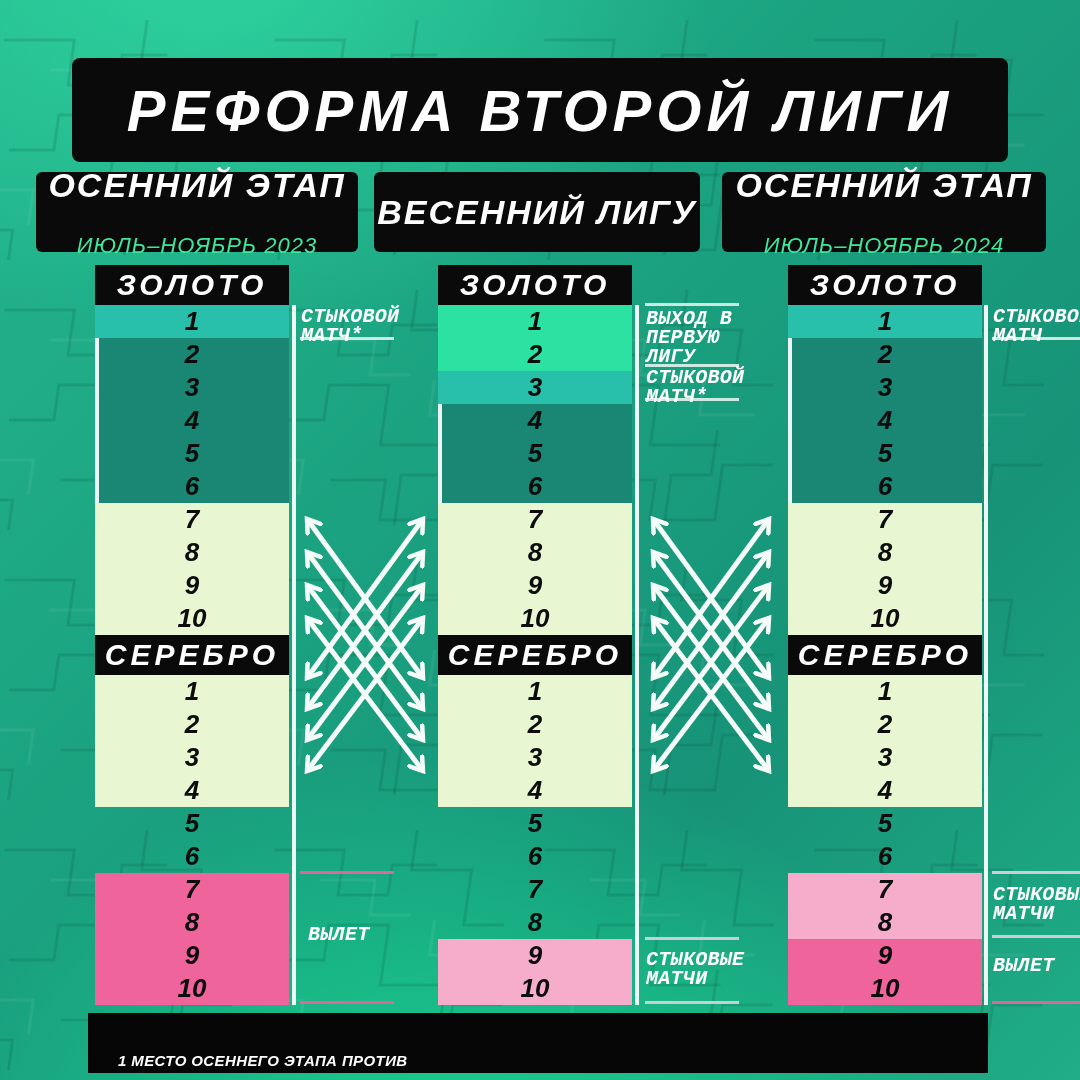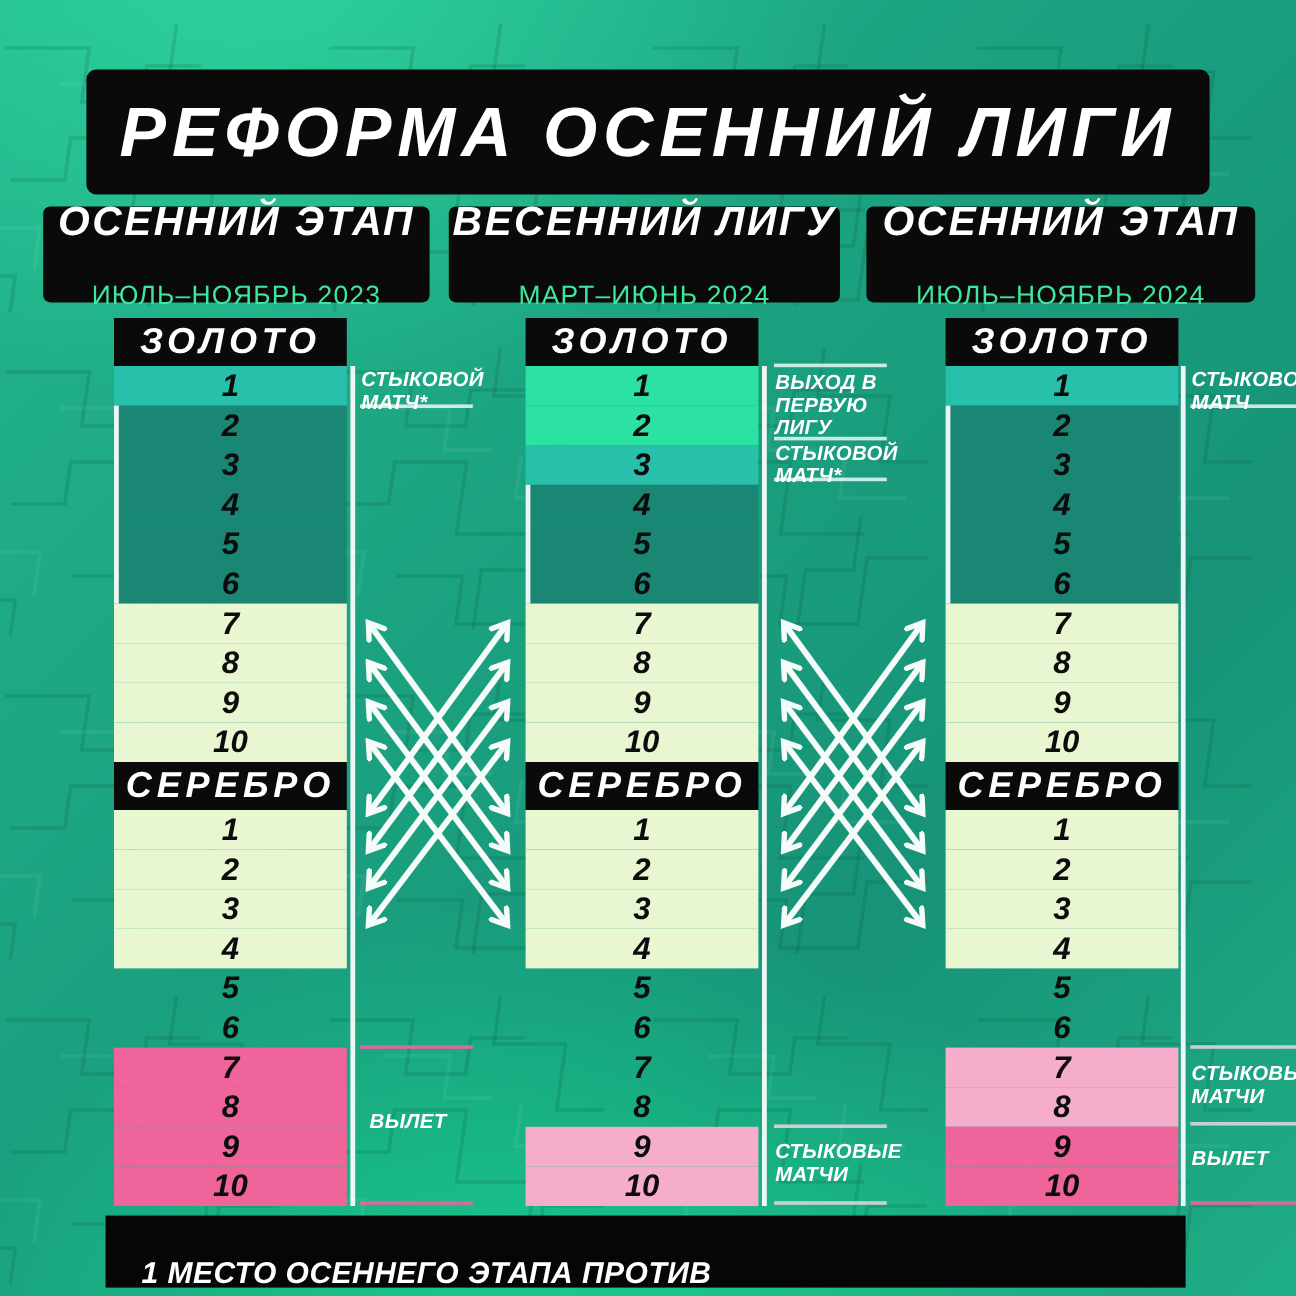"РЕФОРМА ОСЕННИЙ ЛИГИ" div.title-text { text: ОСЕННИЙ -> ВТОРОЙ }
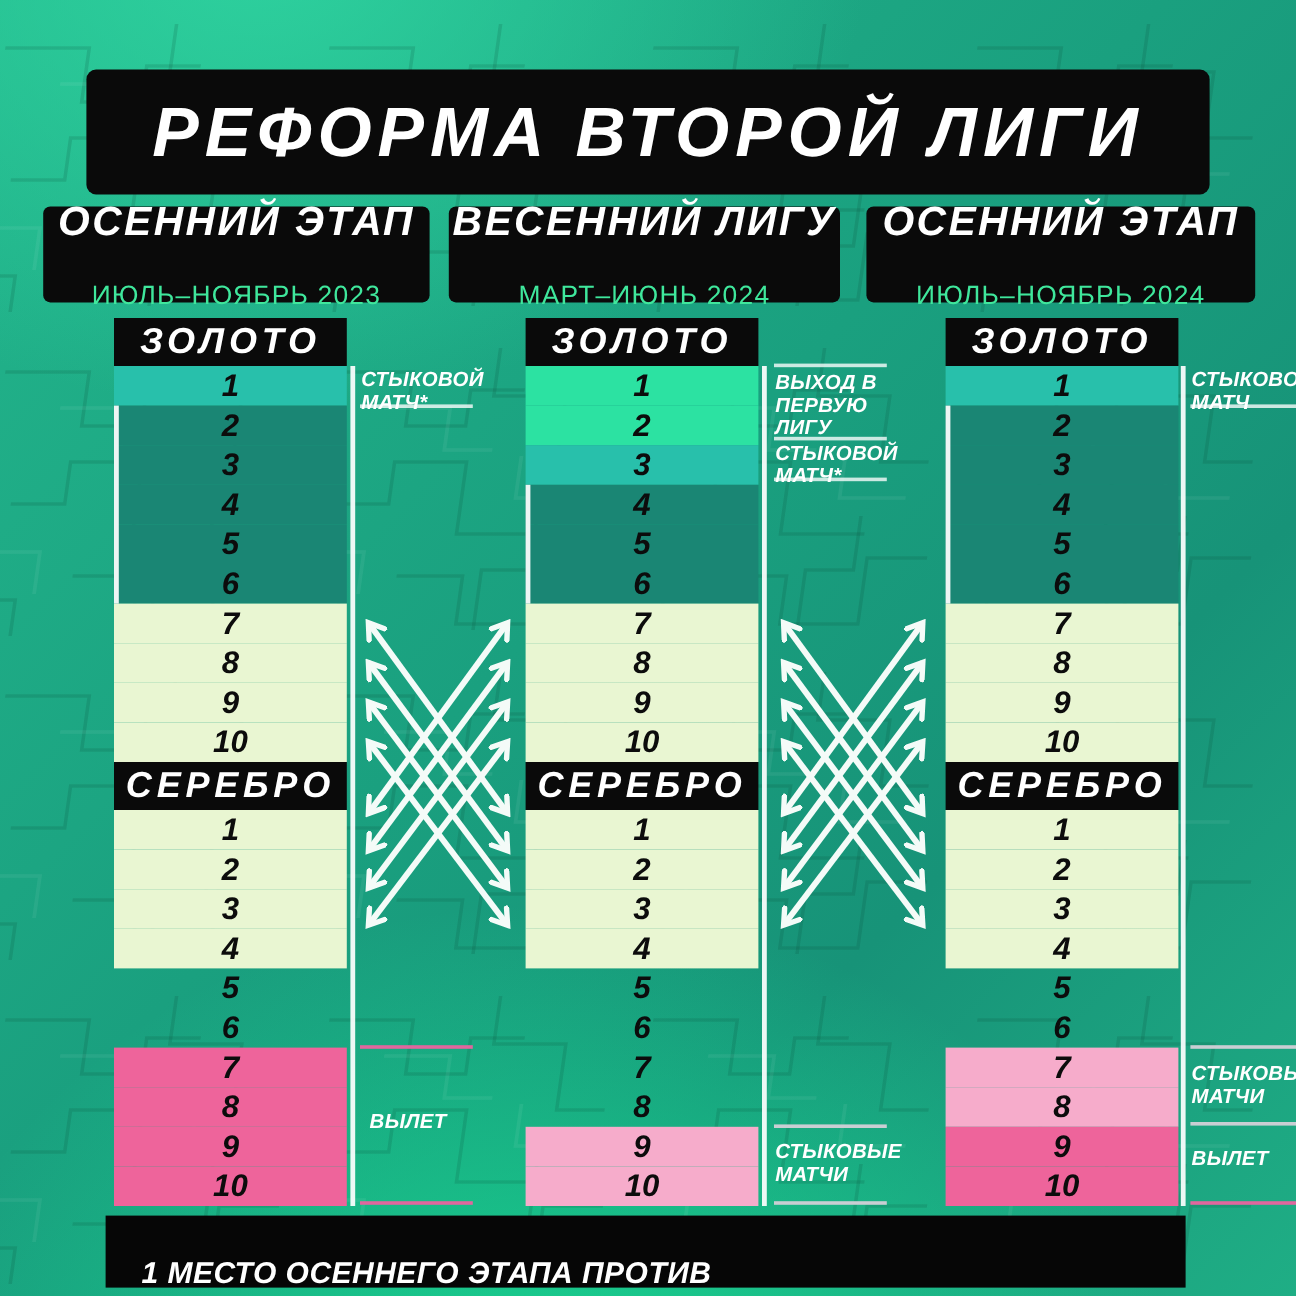"ИЮЛЬ–НОЯБРЬ 2023" .stage-period { font-style: none -> italic }
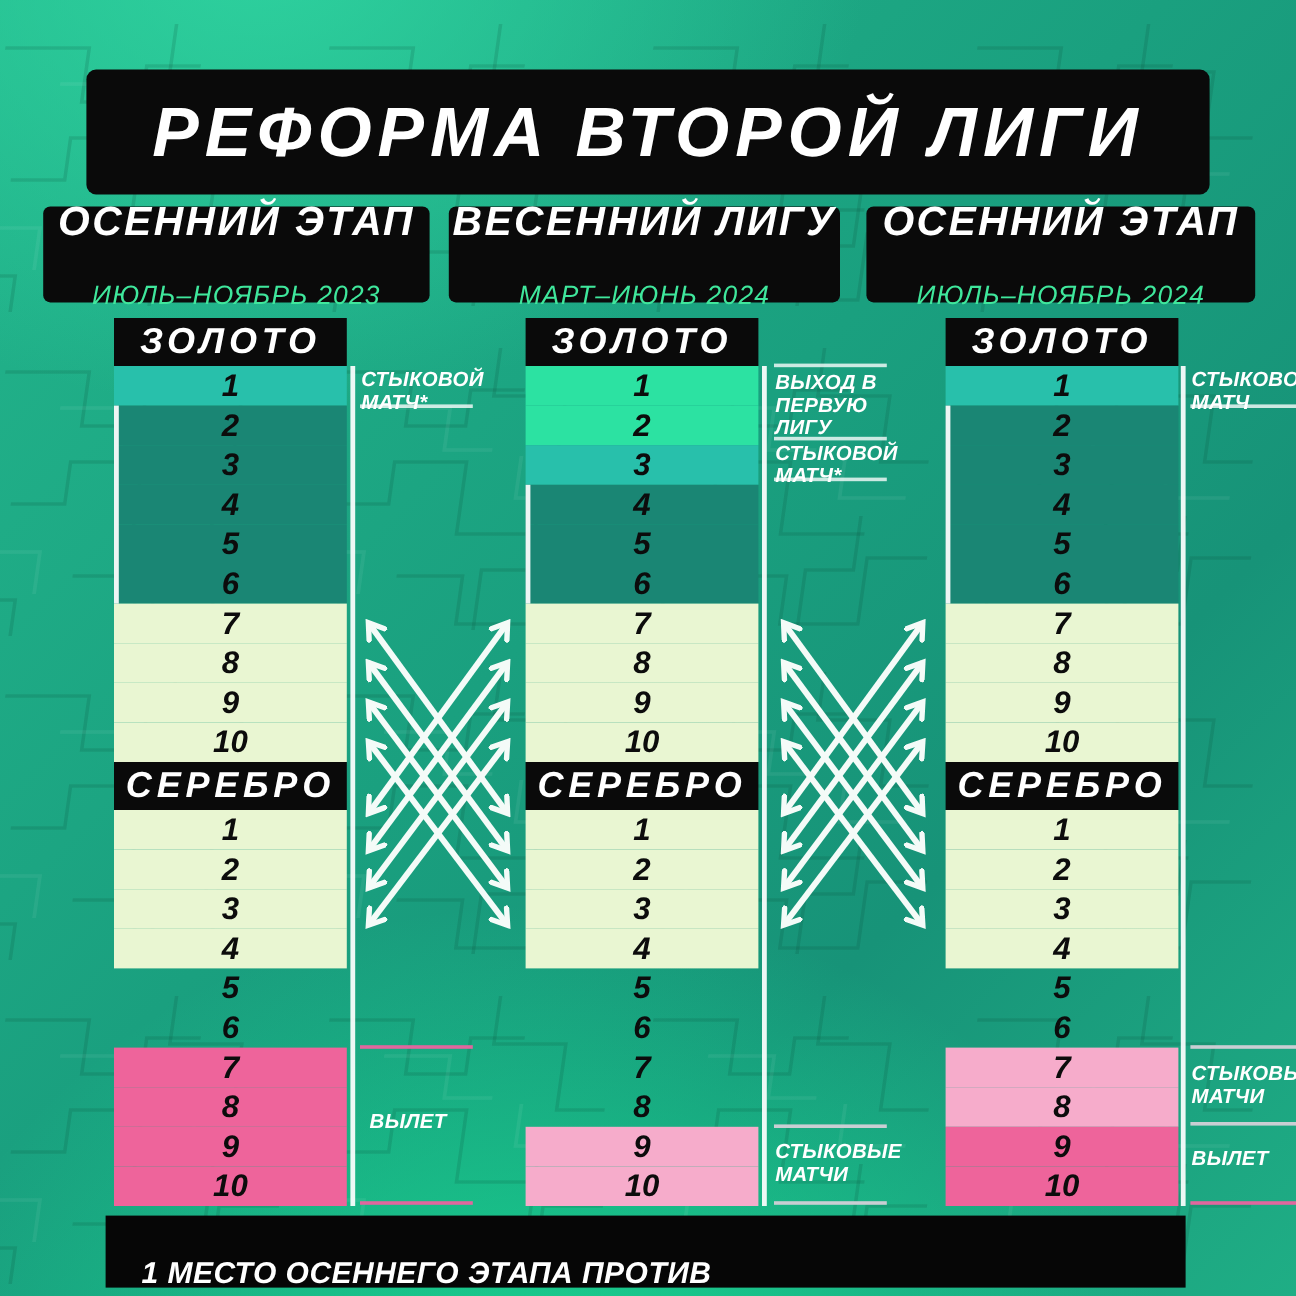"МАРТ–ИЮНЬ 2024" div.stage-period { html: <div>МАРТ–ИЮНЬ 2024</div> -> none }
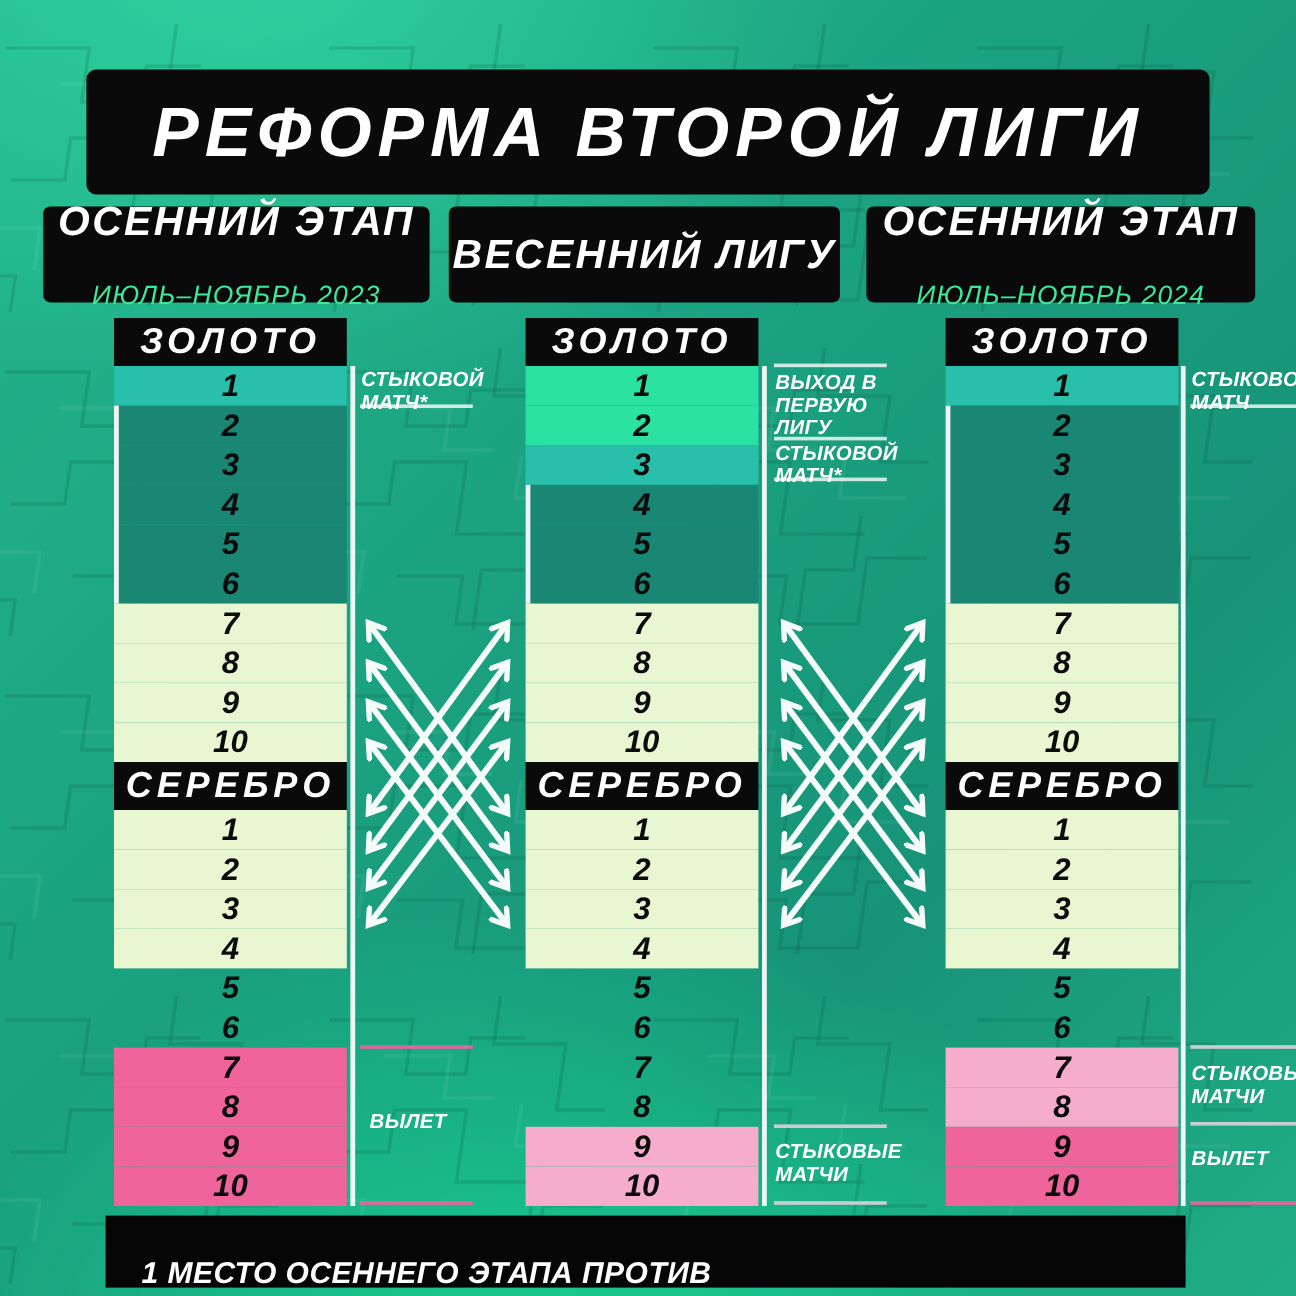"СТЫКОВОЙ МАТЧ*" .ann { font-family: none -> Liberation Mono, monospace; font-size: 17px -> 20px }
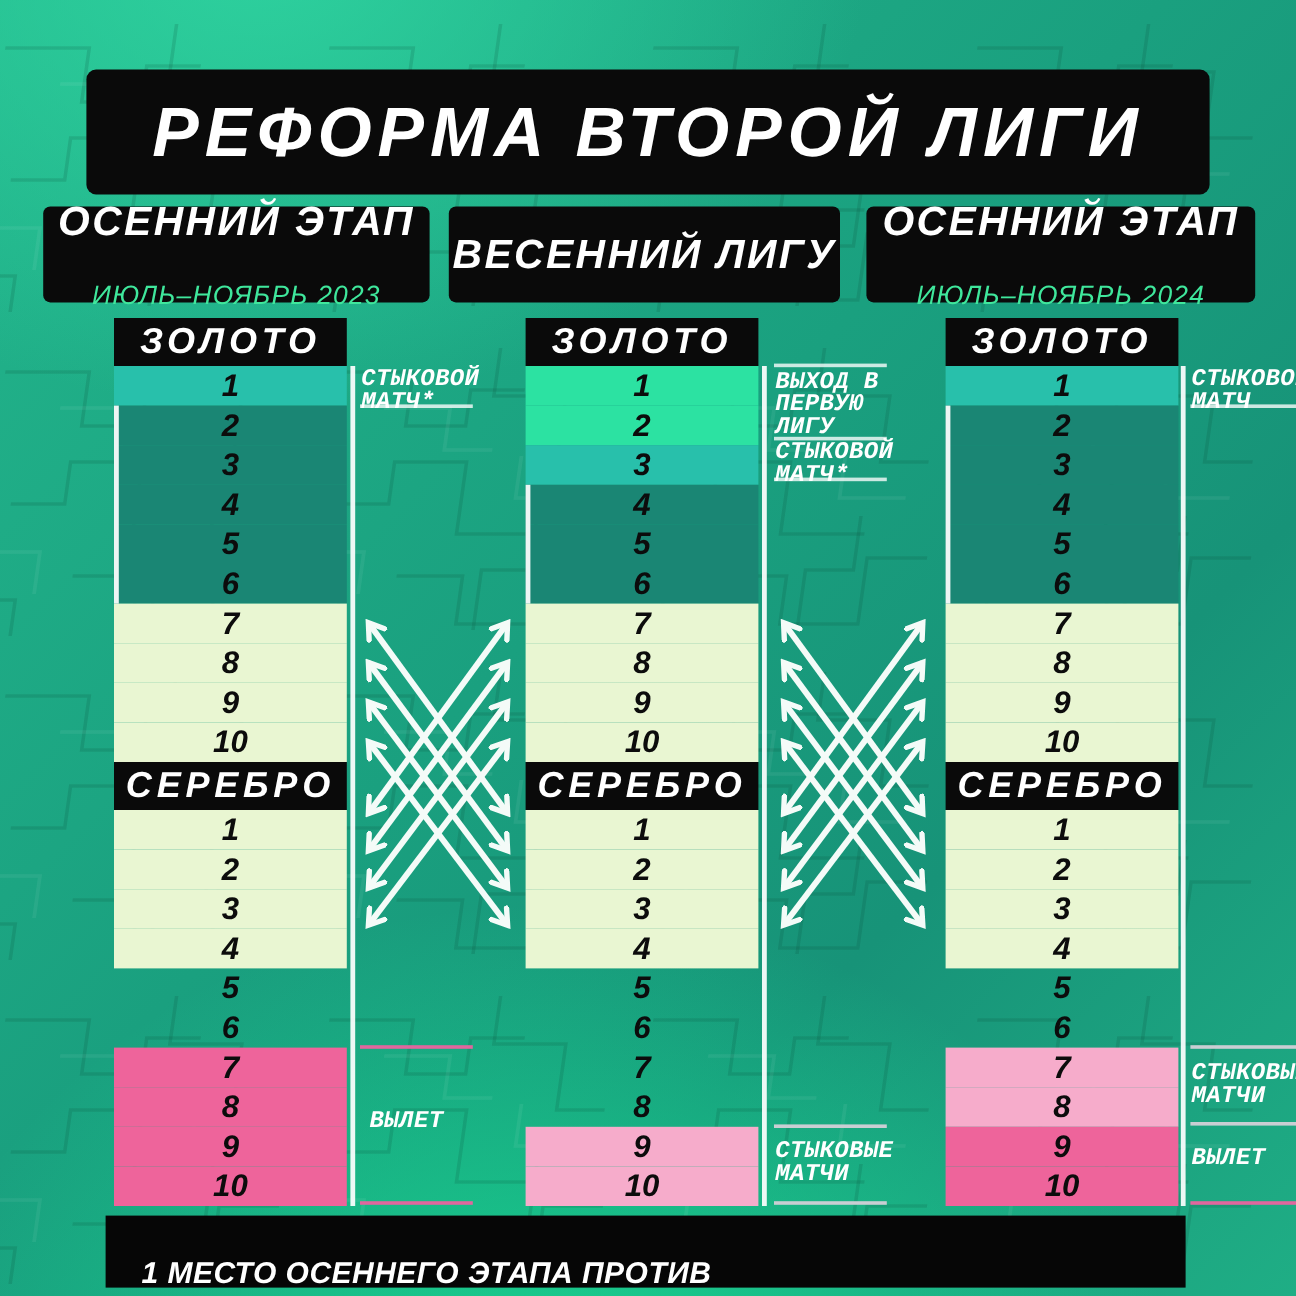"1 МЕСТО ОСЕННЕГО ЭТАПА ПРОТИВ" .footnote div { font-size: 25px -> 15px }
